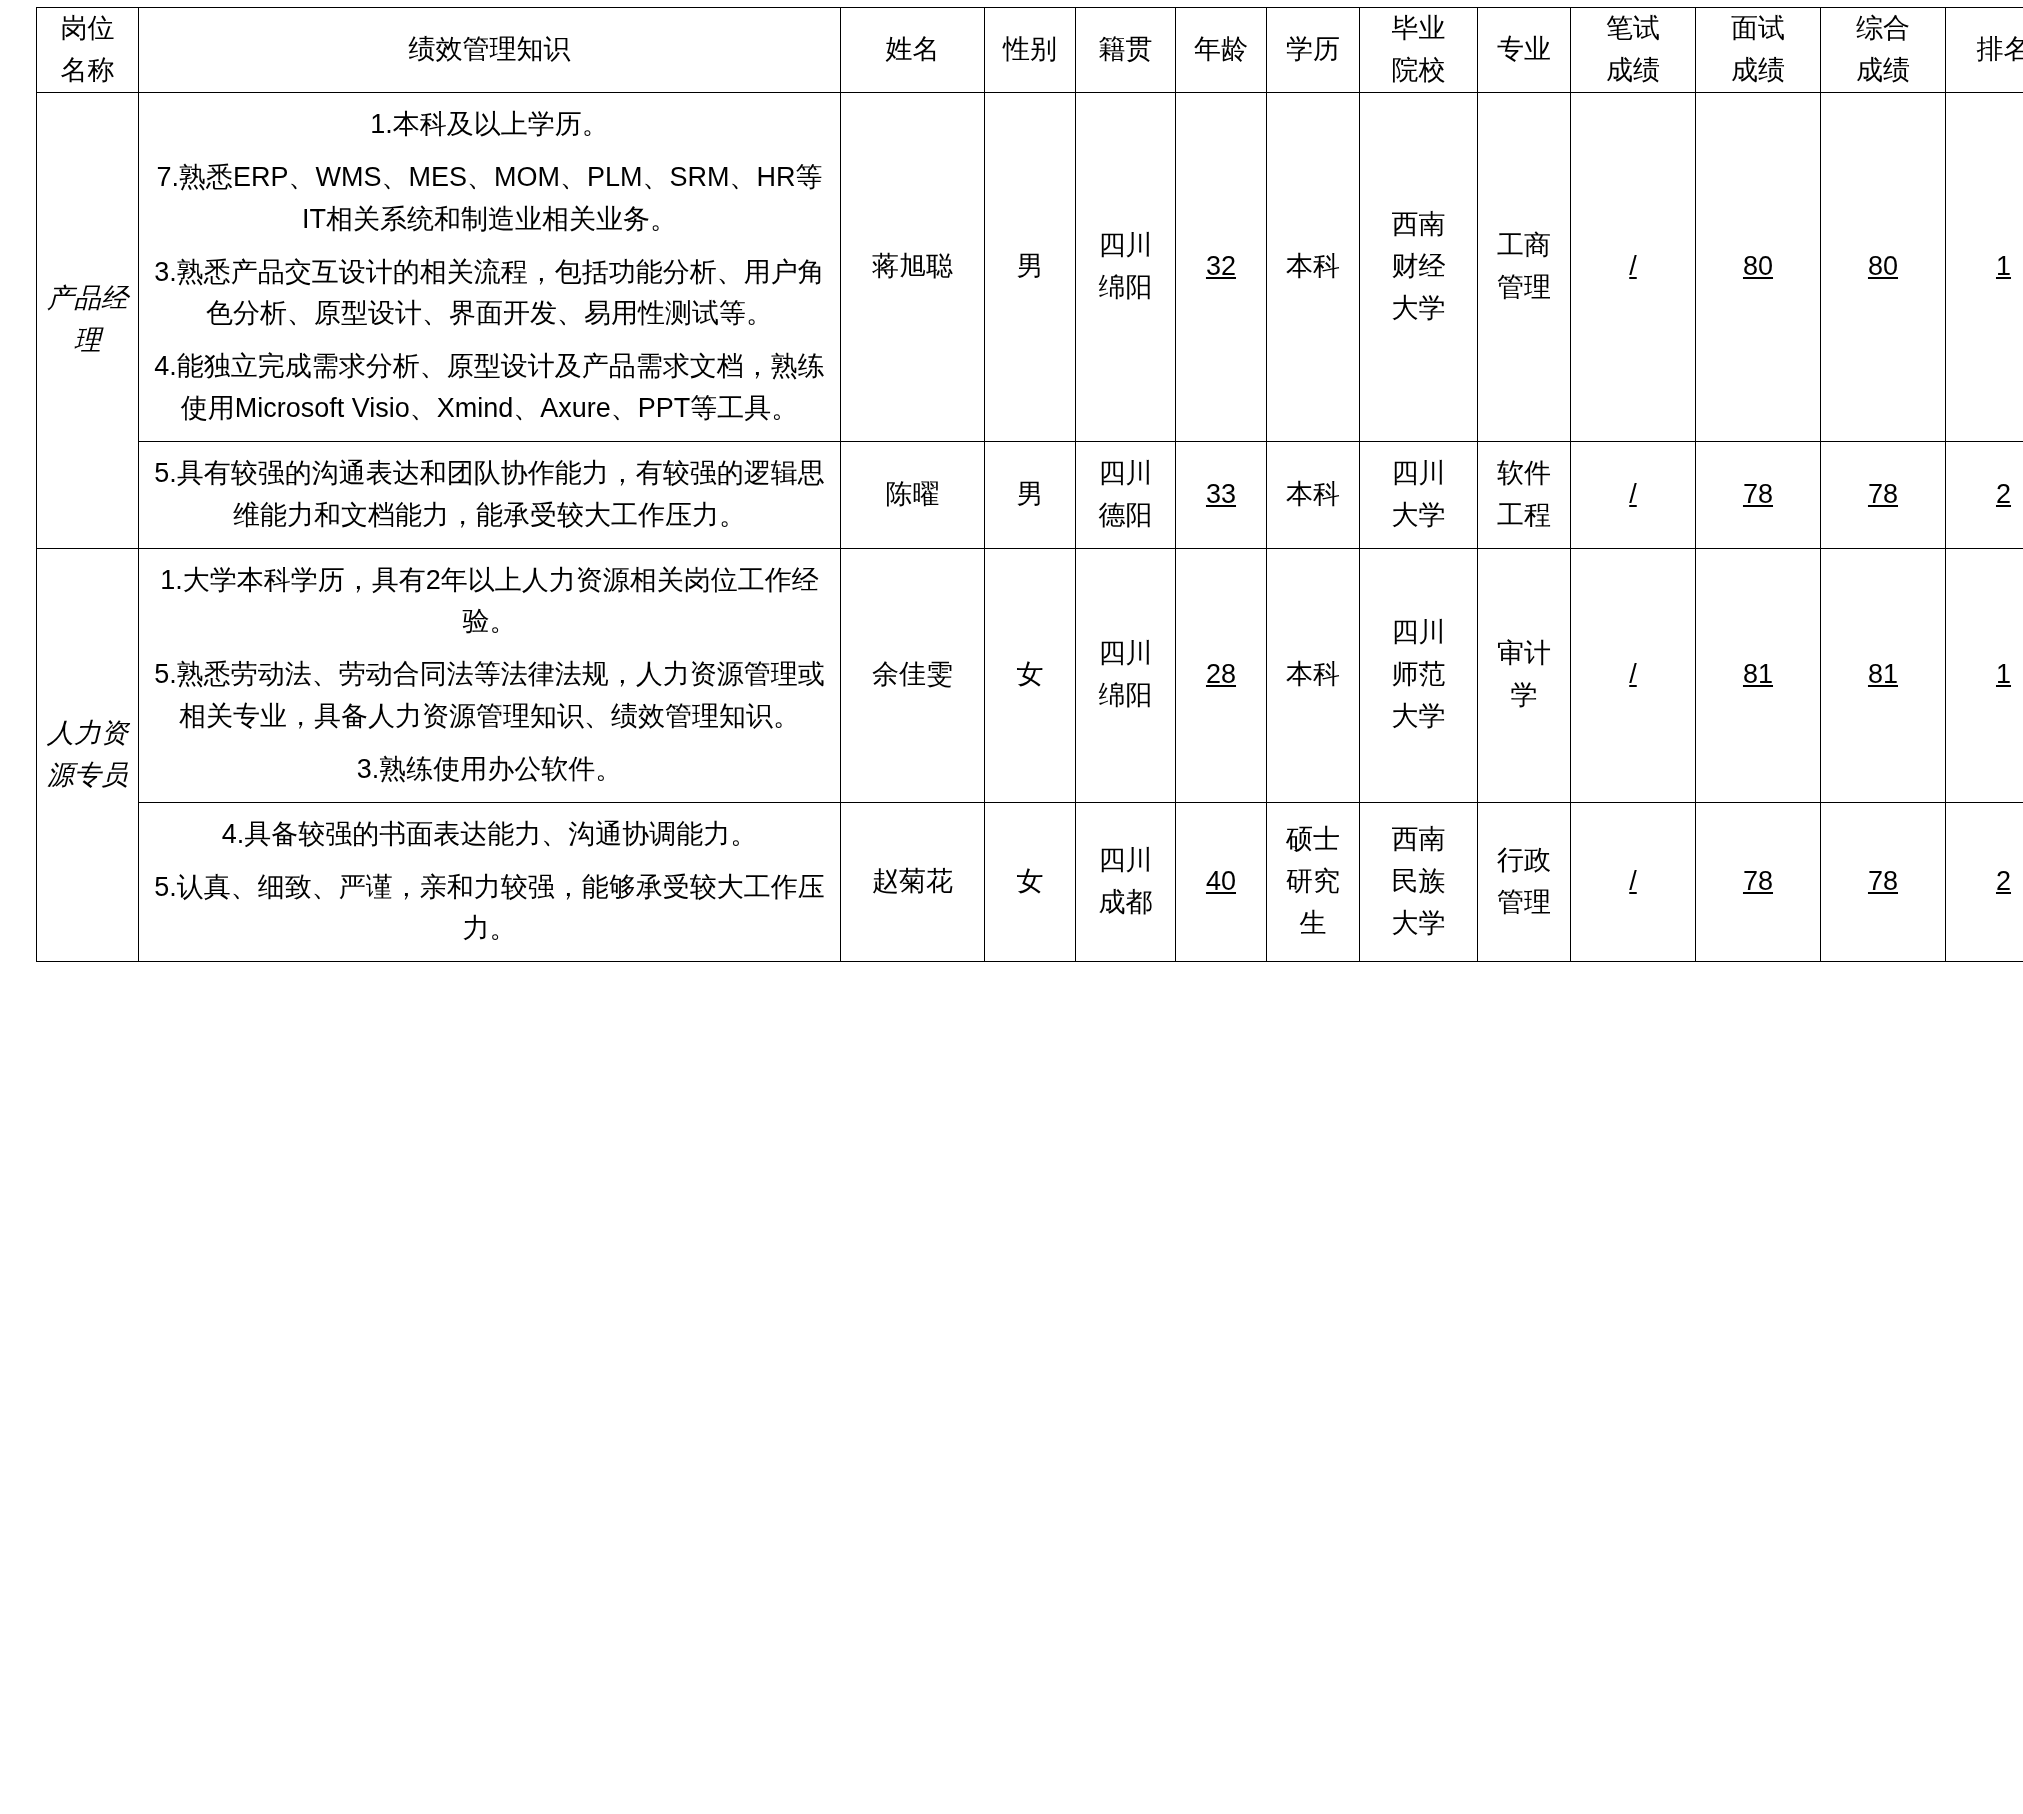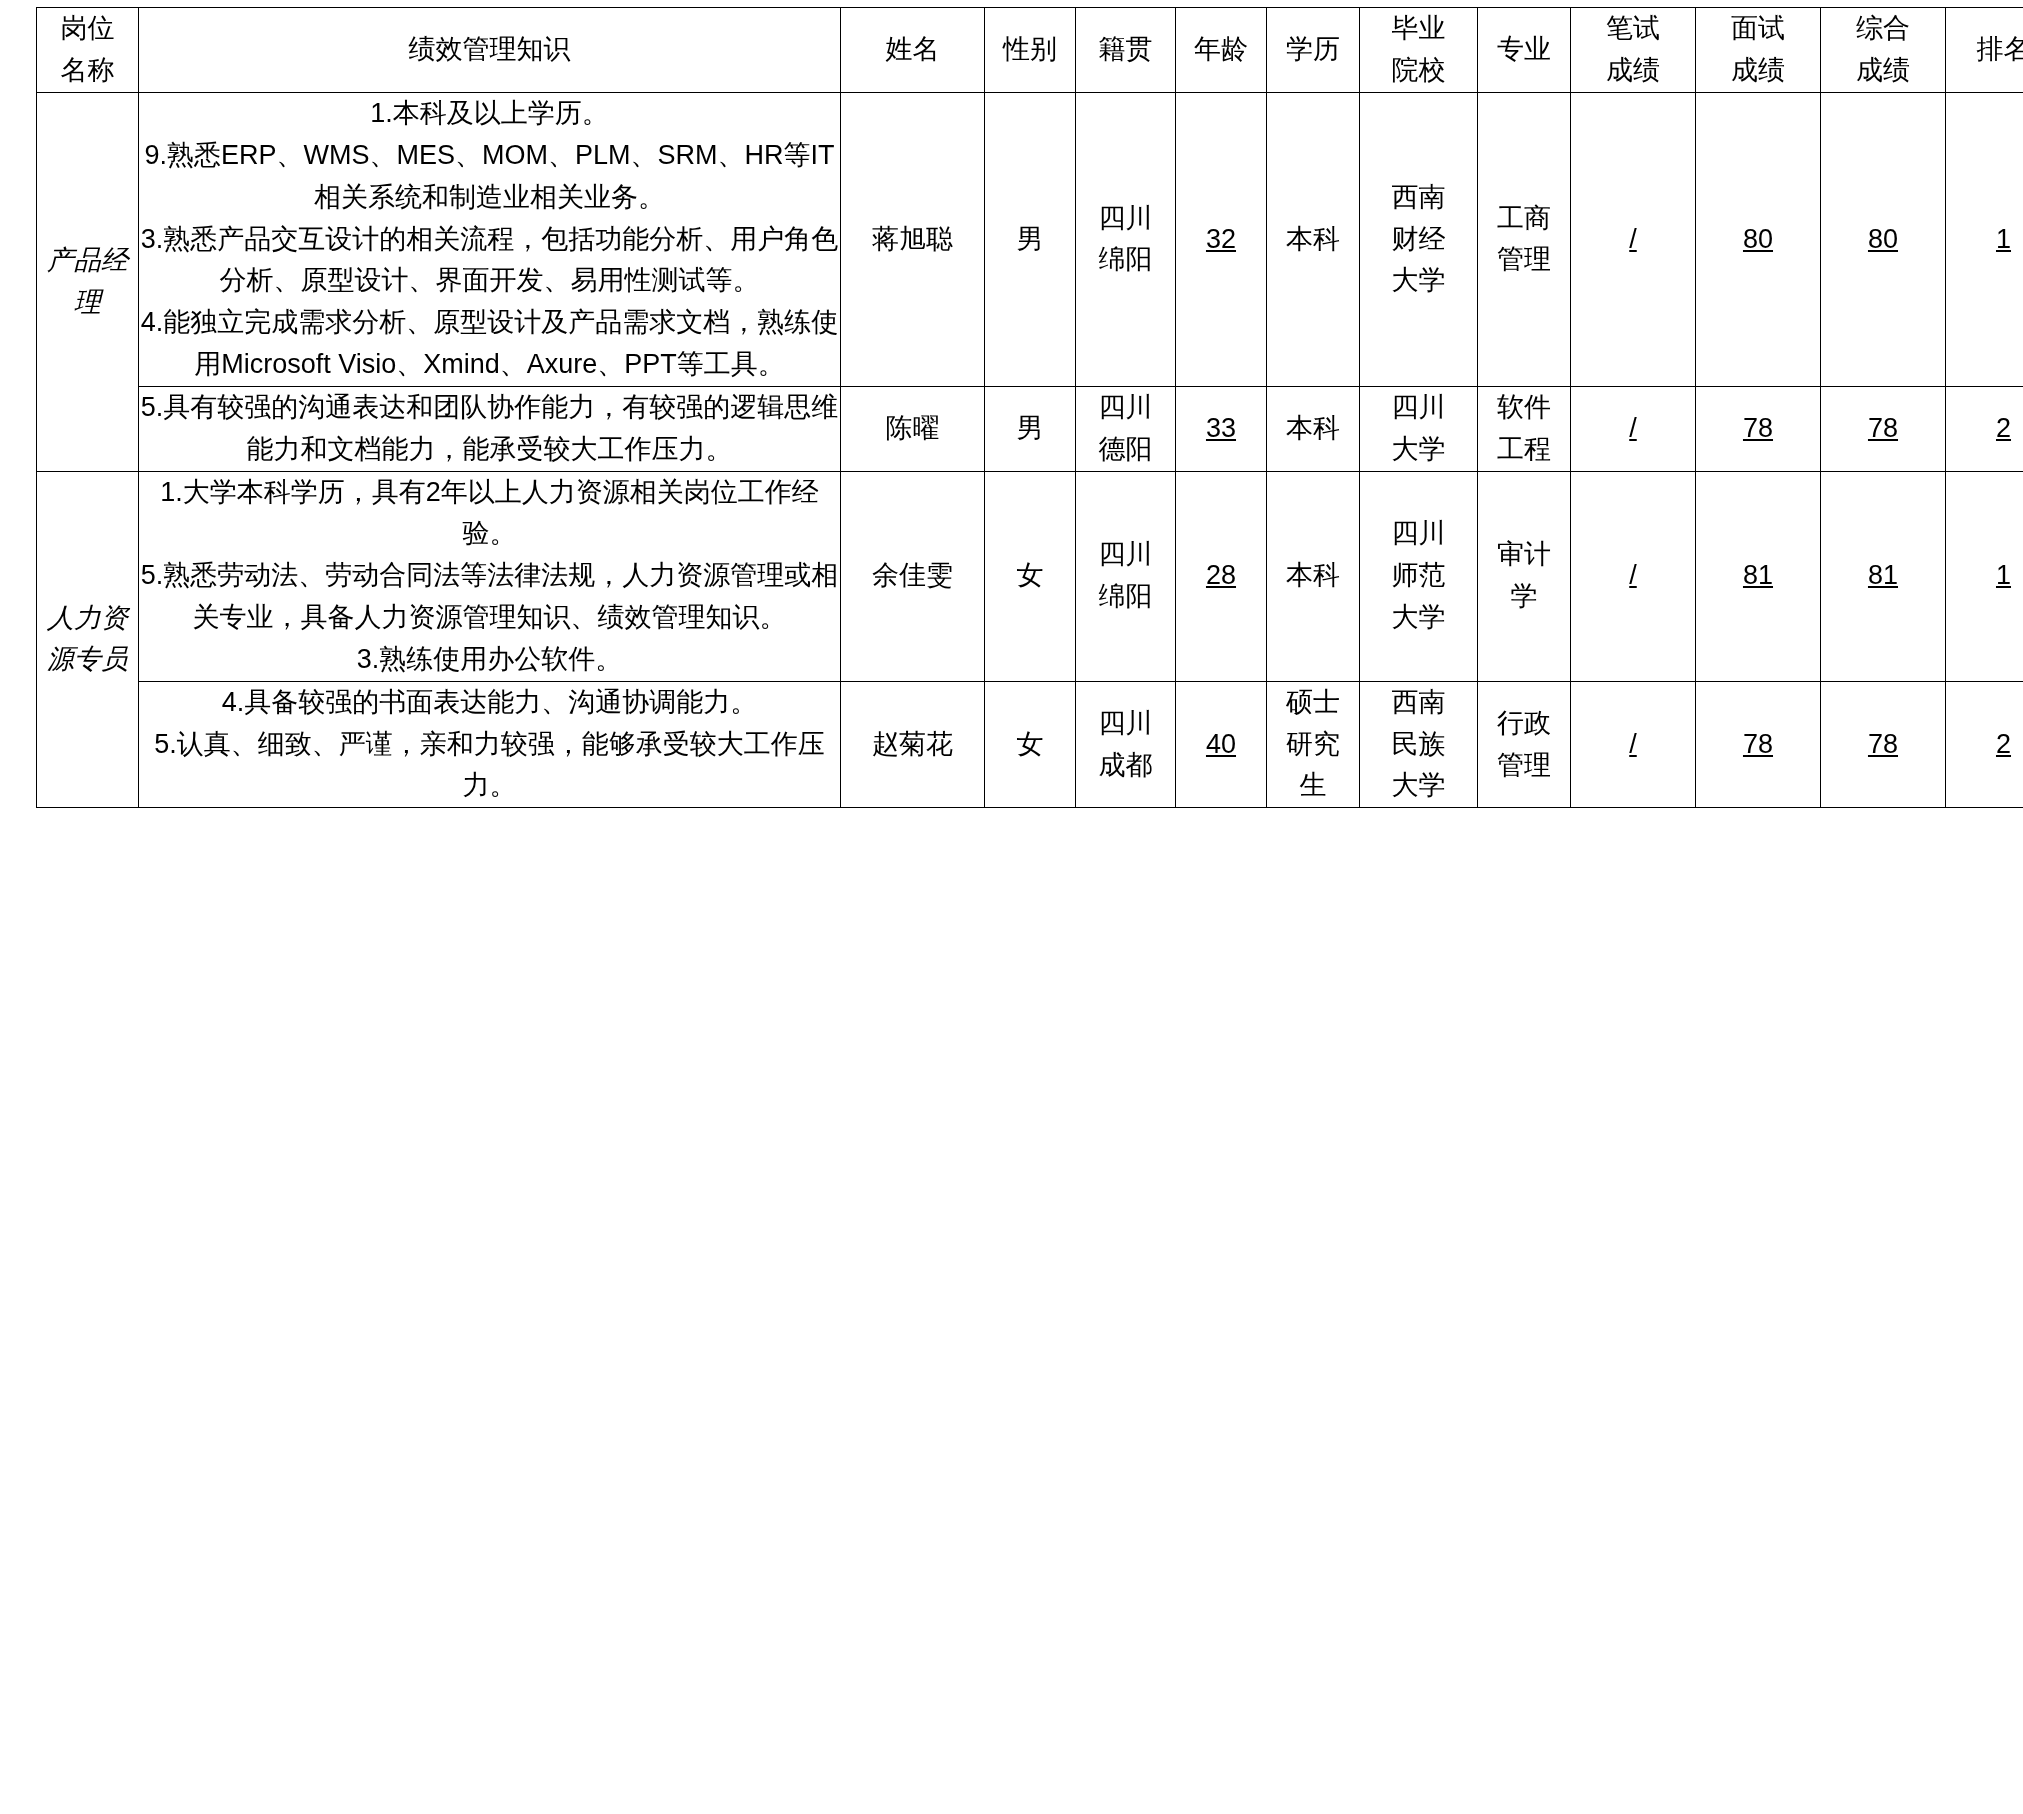"1.本科及以上学历。" .req-cell p { margin: 0 -> 11px }
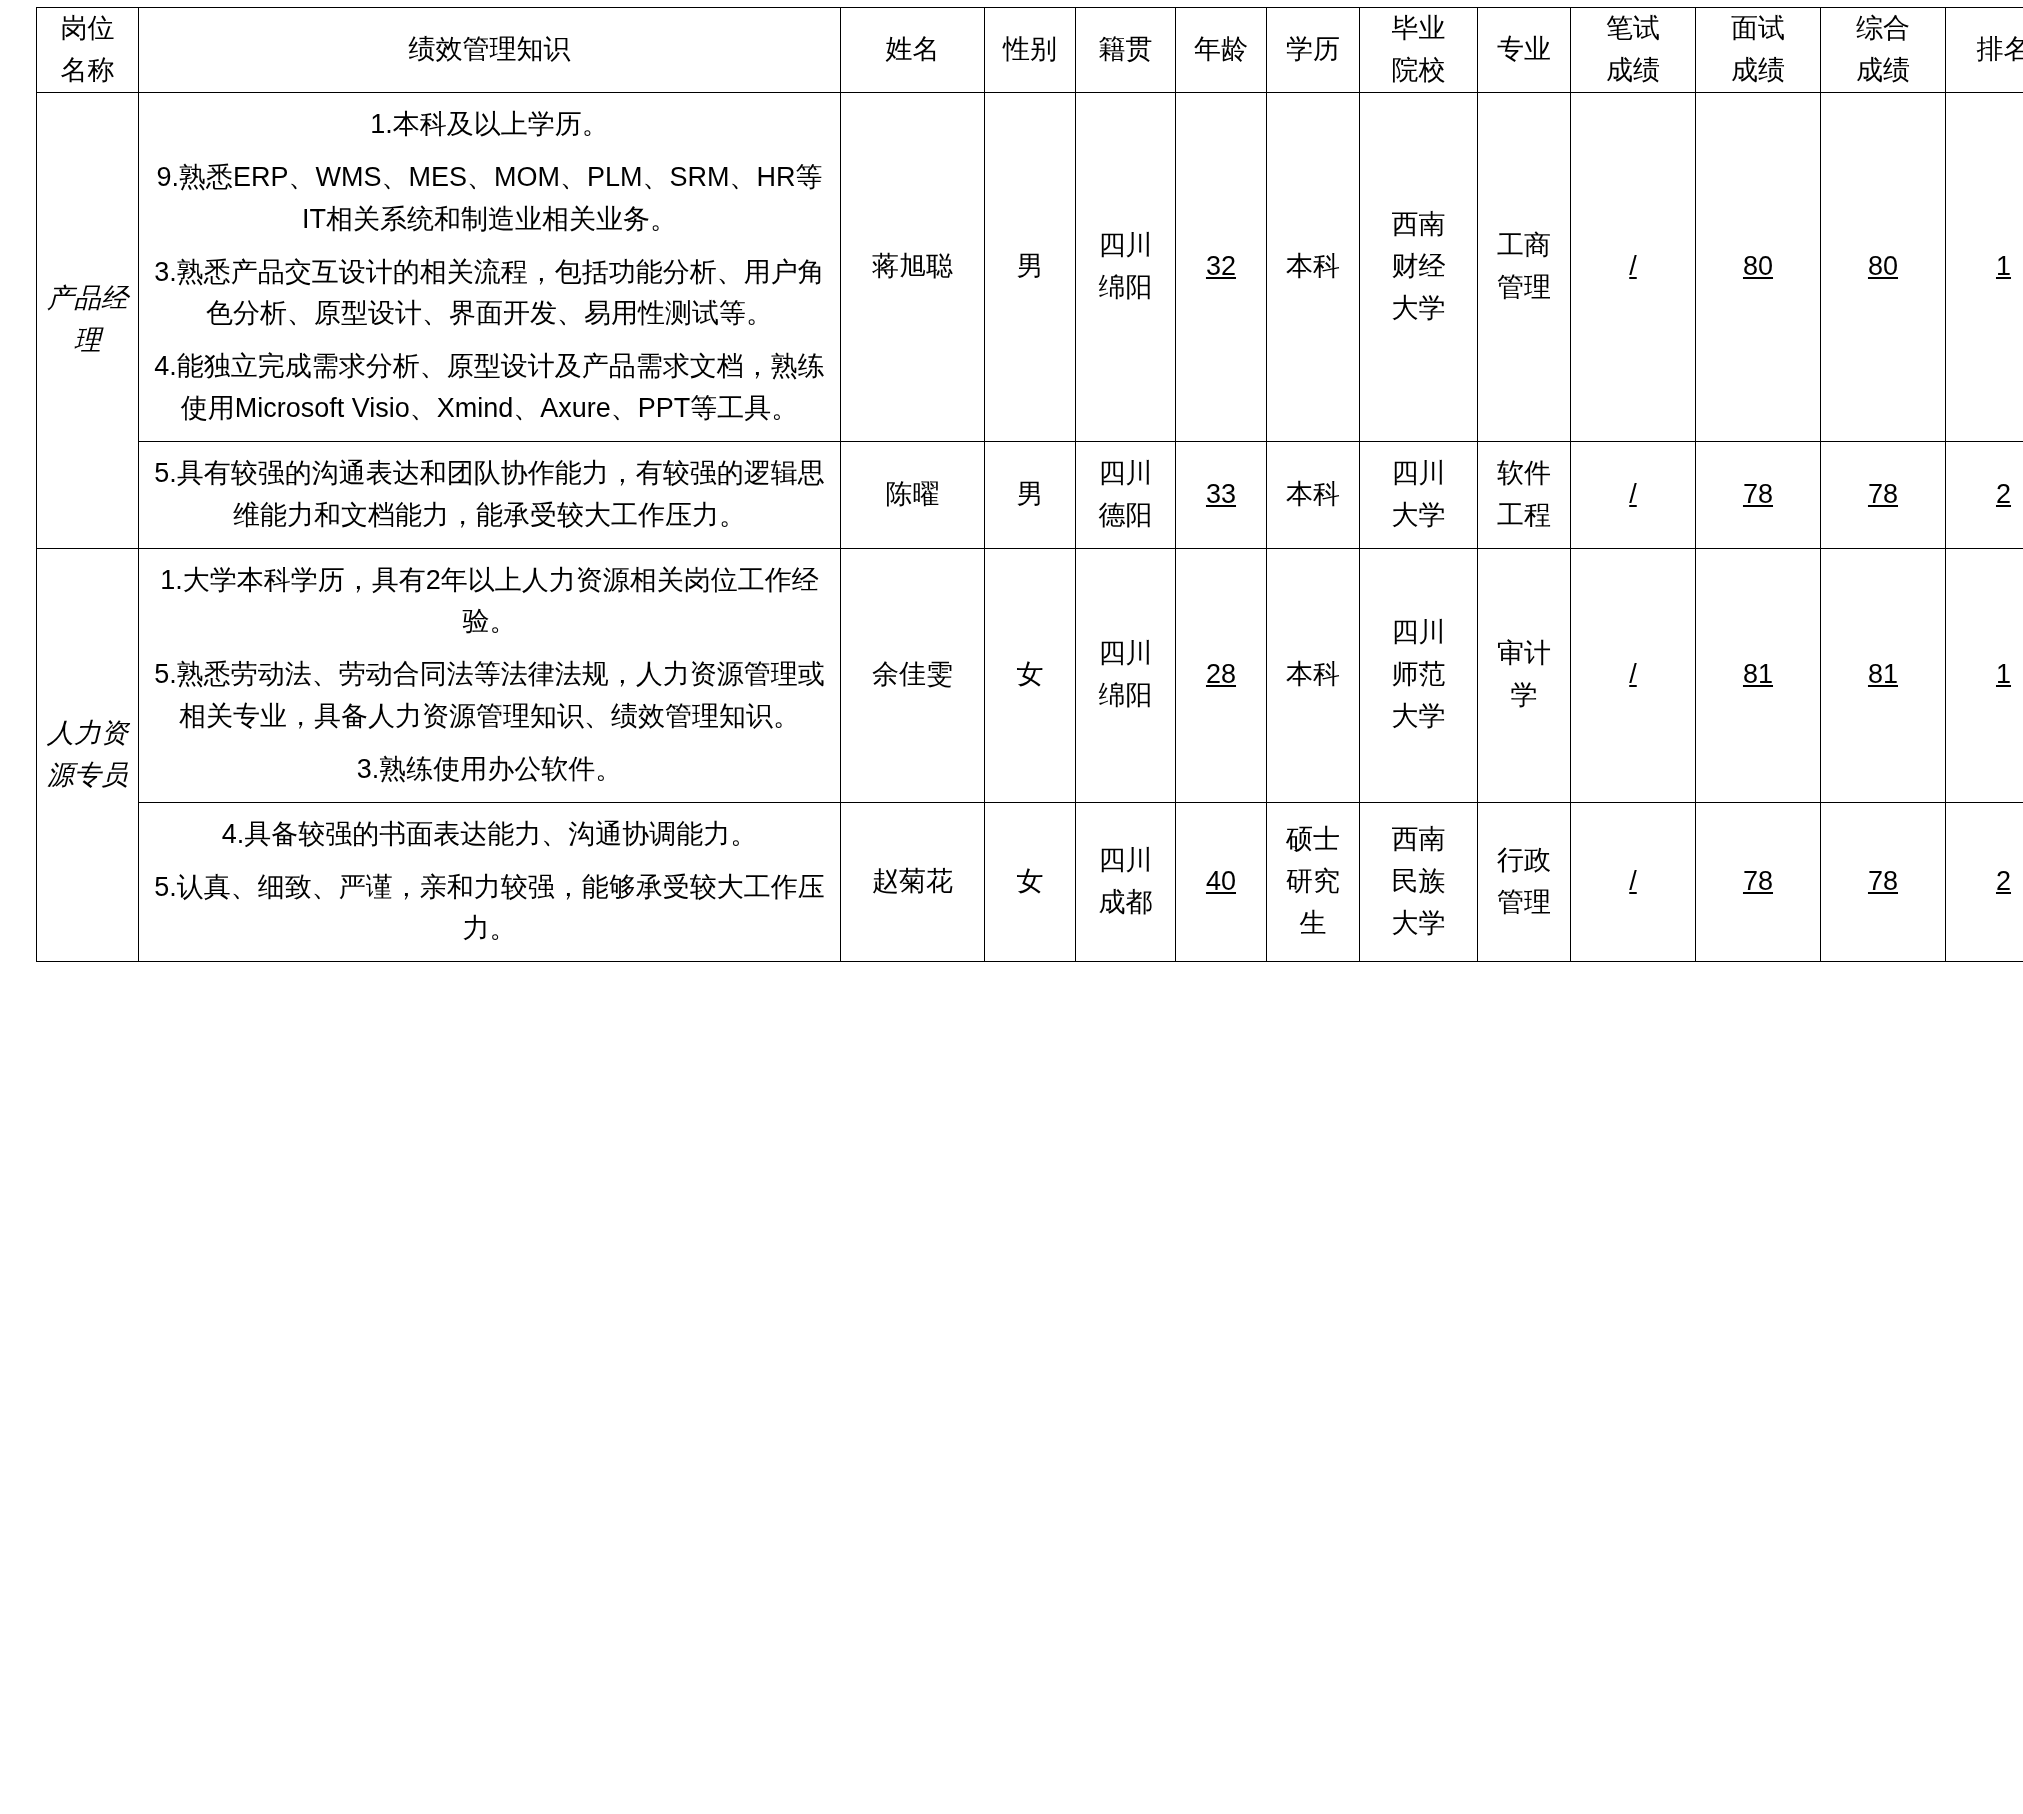"9.熟悉ERP、WMS、MES、MOM、PLM、SRM、HR等IT相关系统和制造" p { text: 9 -> 7 }
